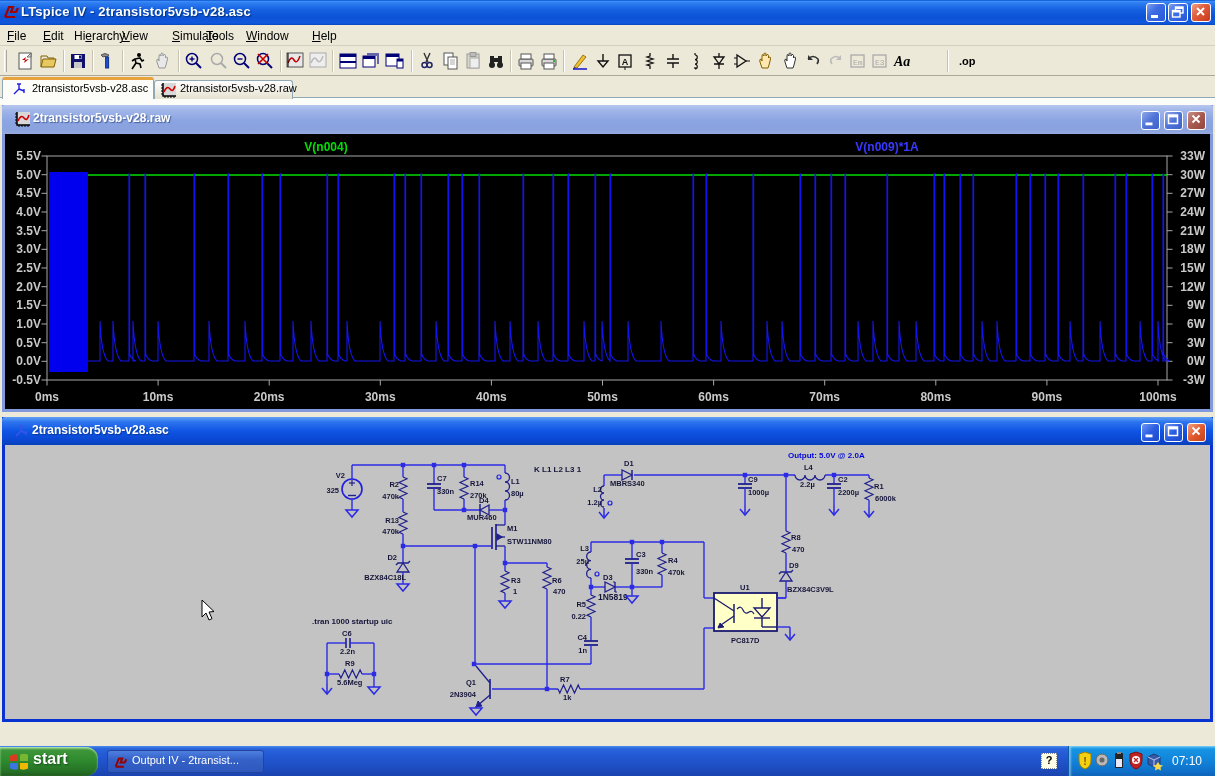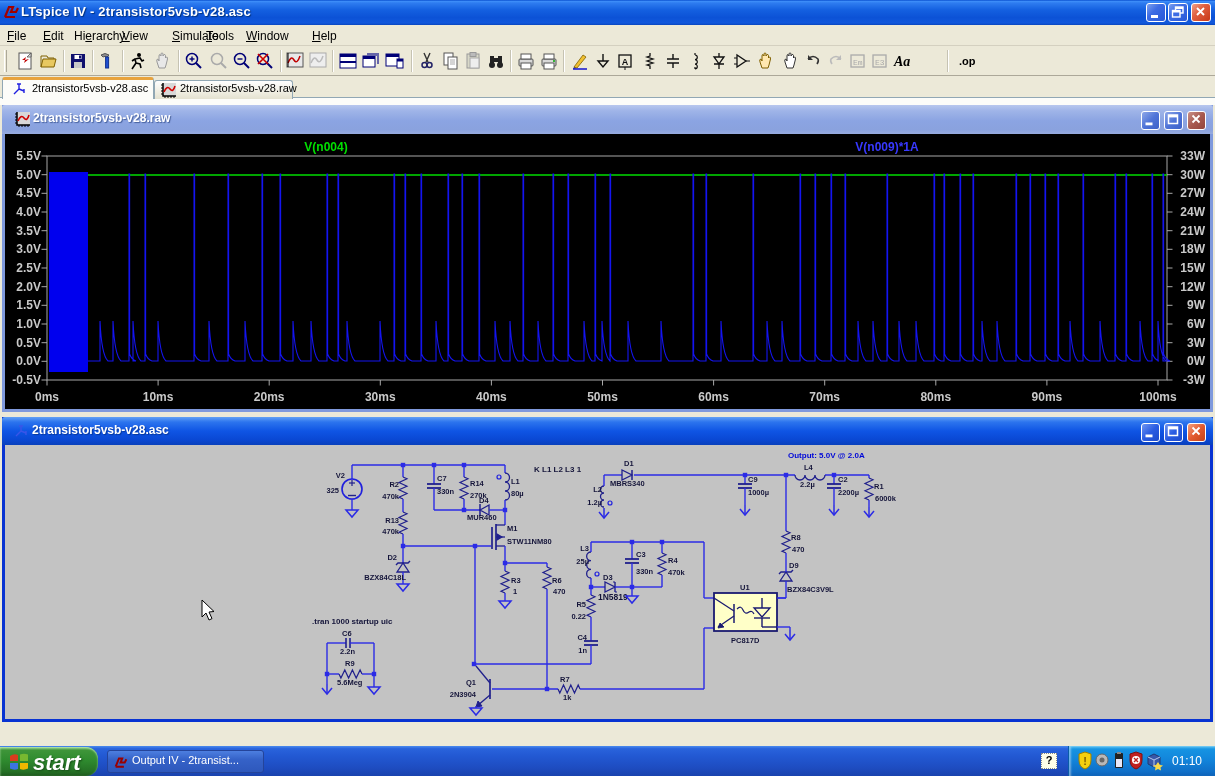"start" #startbtn .s { font-size: 22px -> 16px; font-style: italic -> none }
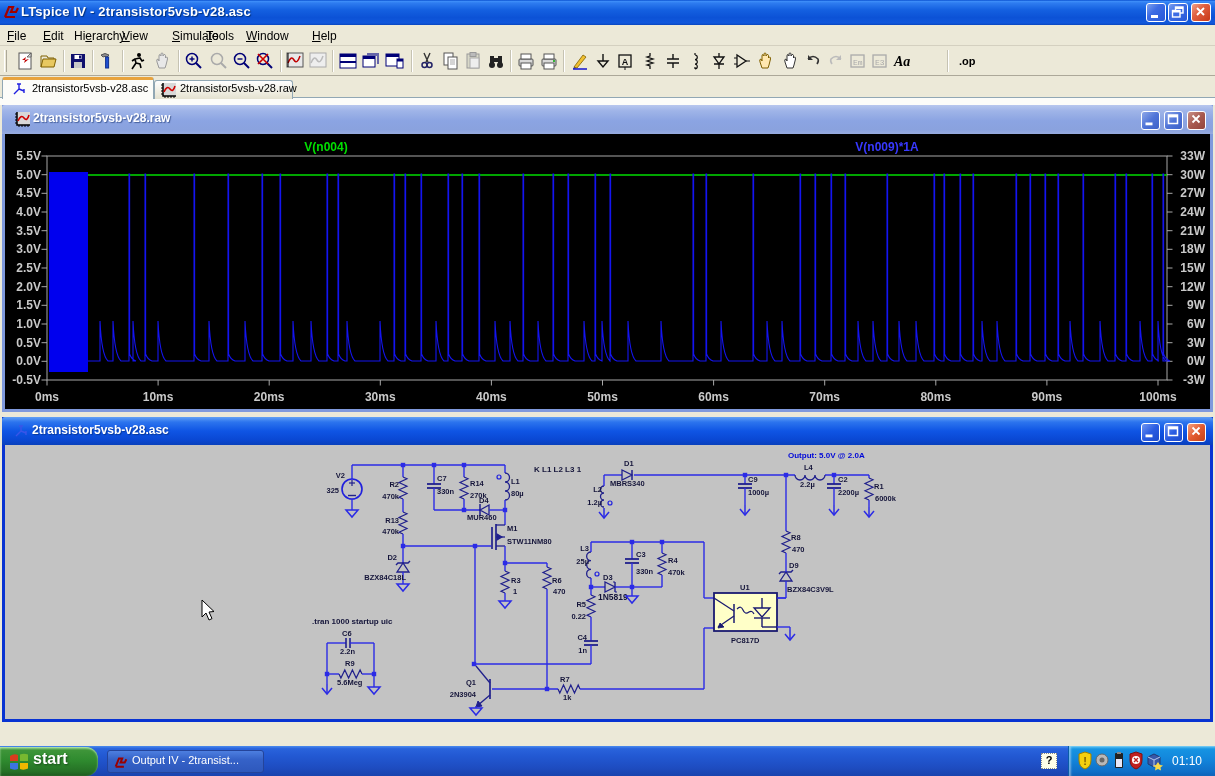"01:10" span { text: 01:10 -> 07:10 }
